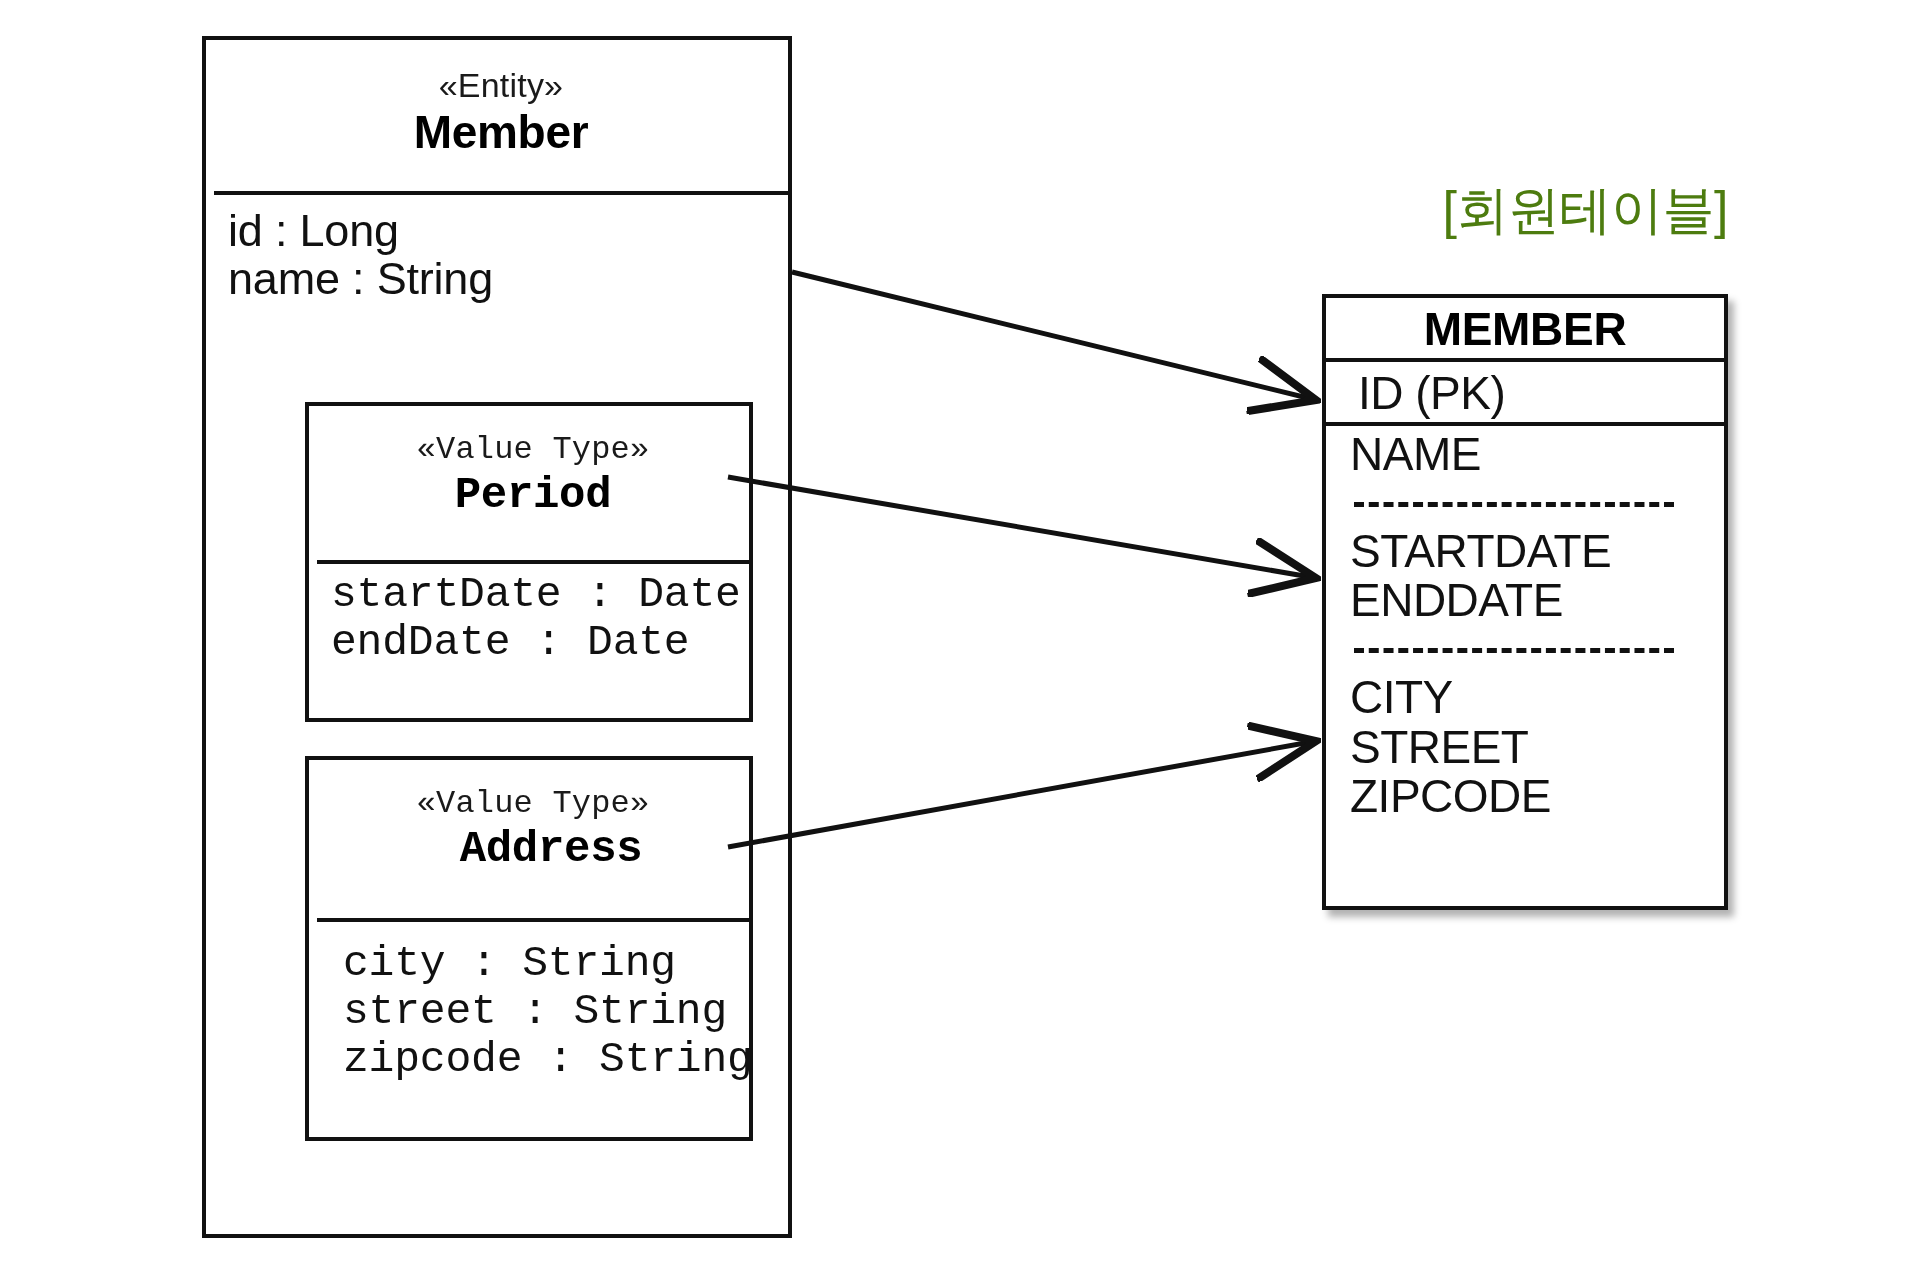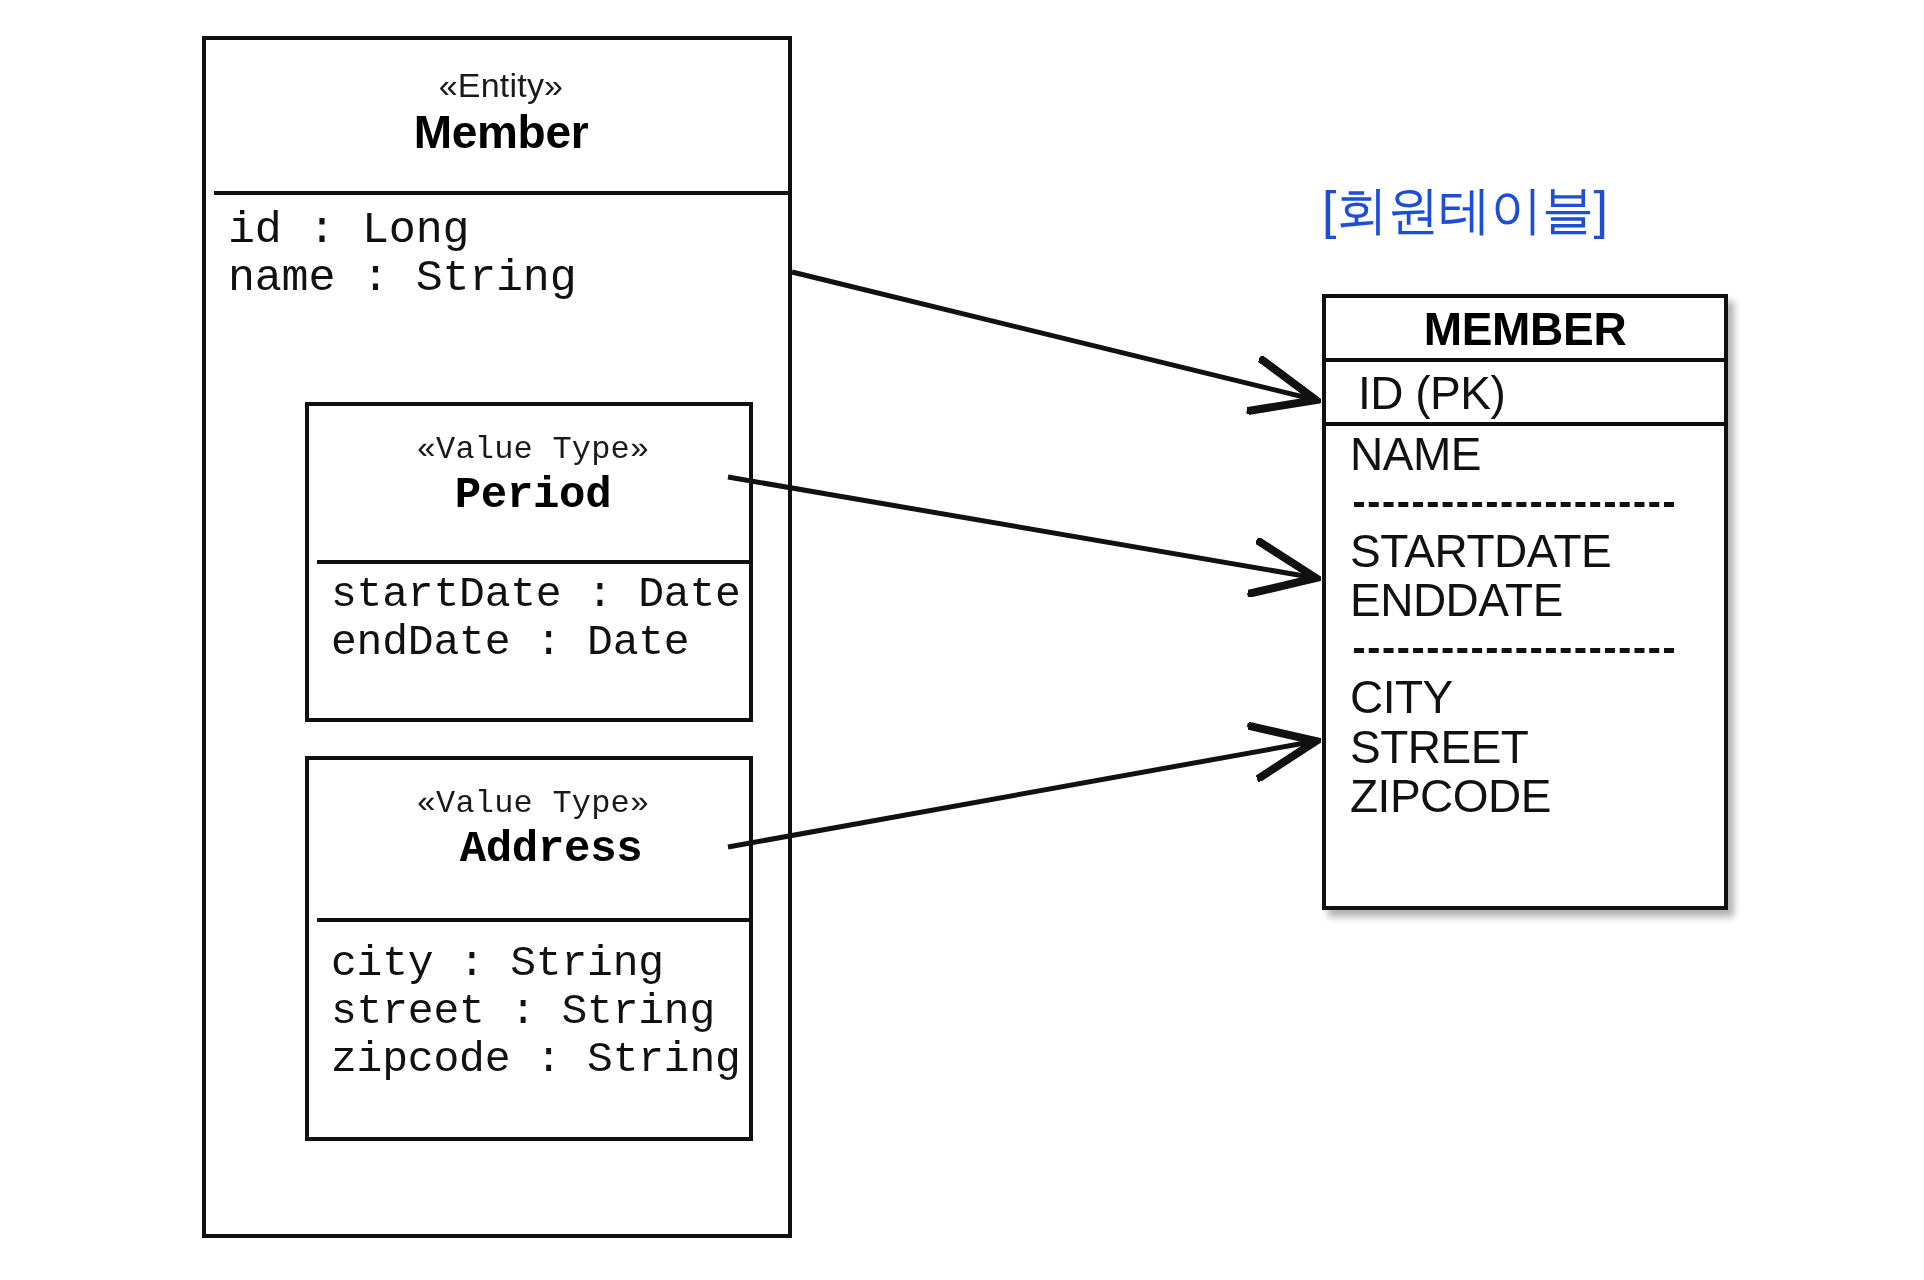"id : Long" #member-box > .uml-attrs { font-family: Liberation Mono, monospace -> none }
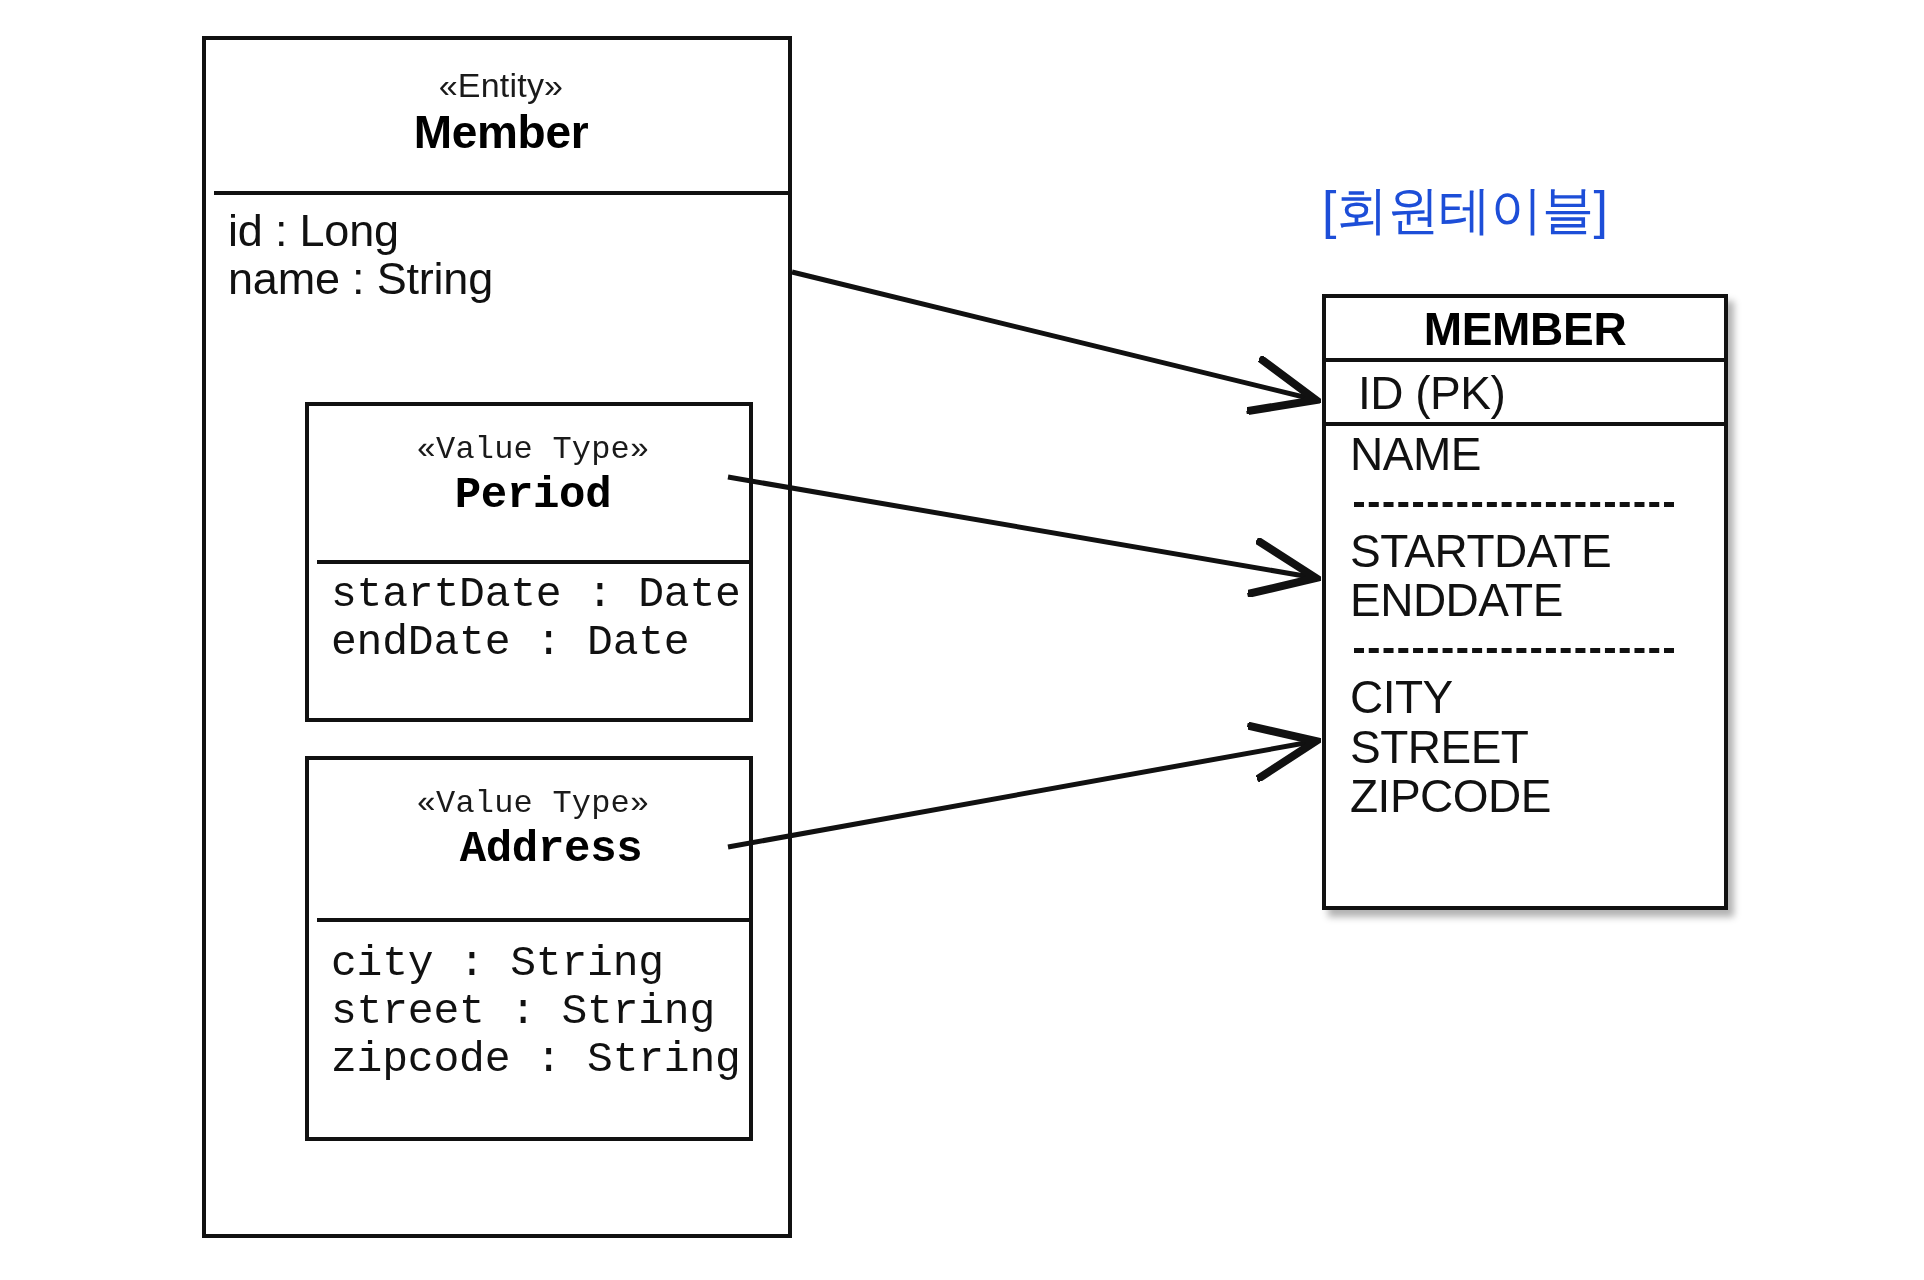"[회원테이블]" #table-caption { color: #1d4ed8 -> #4d7c0f; text-align: left -> right }
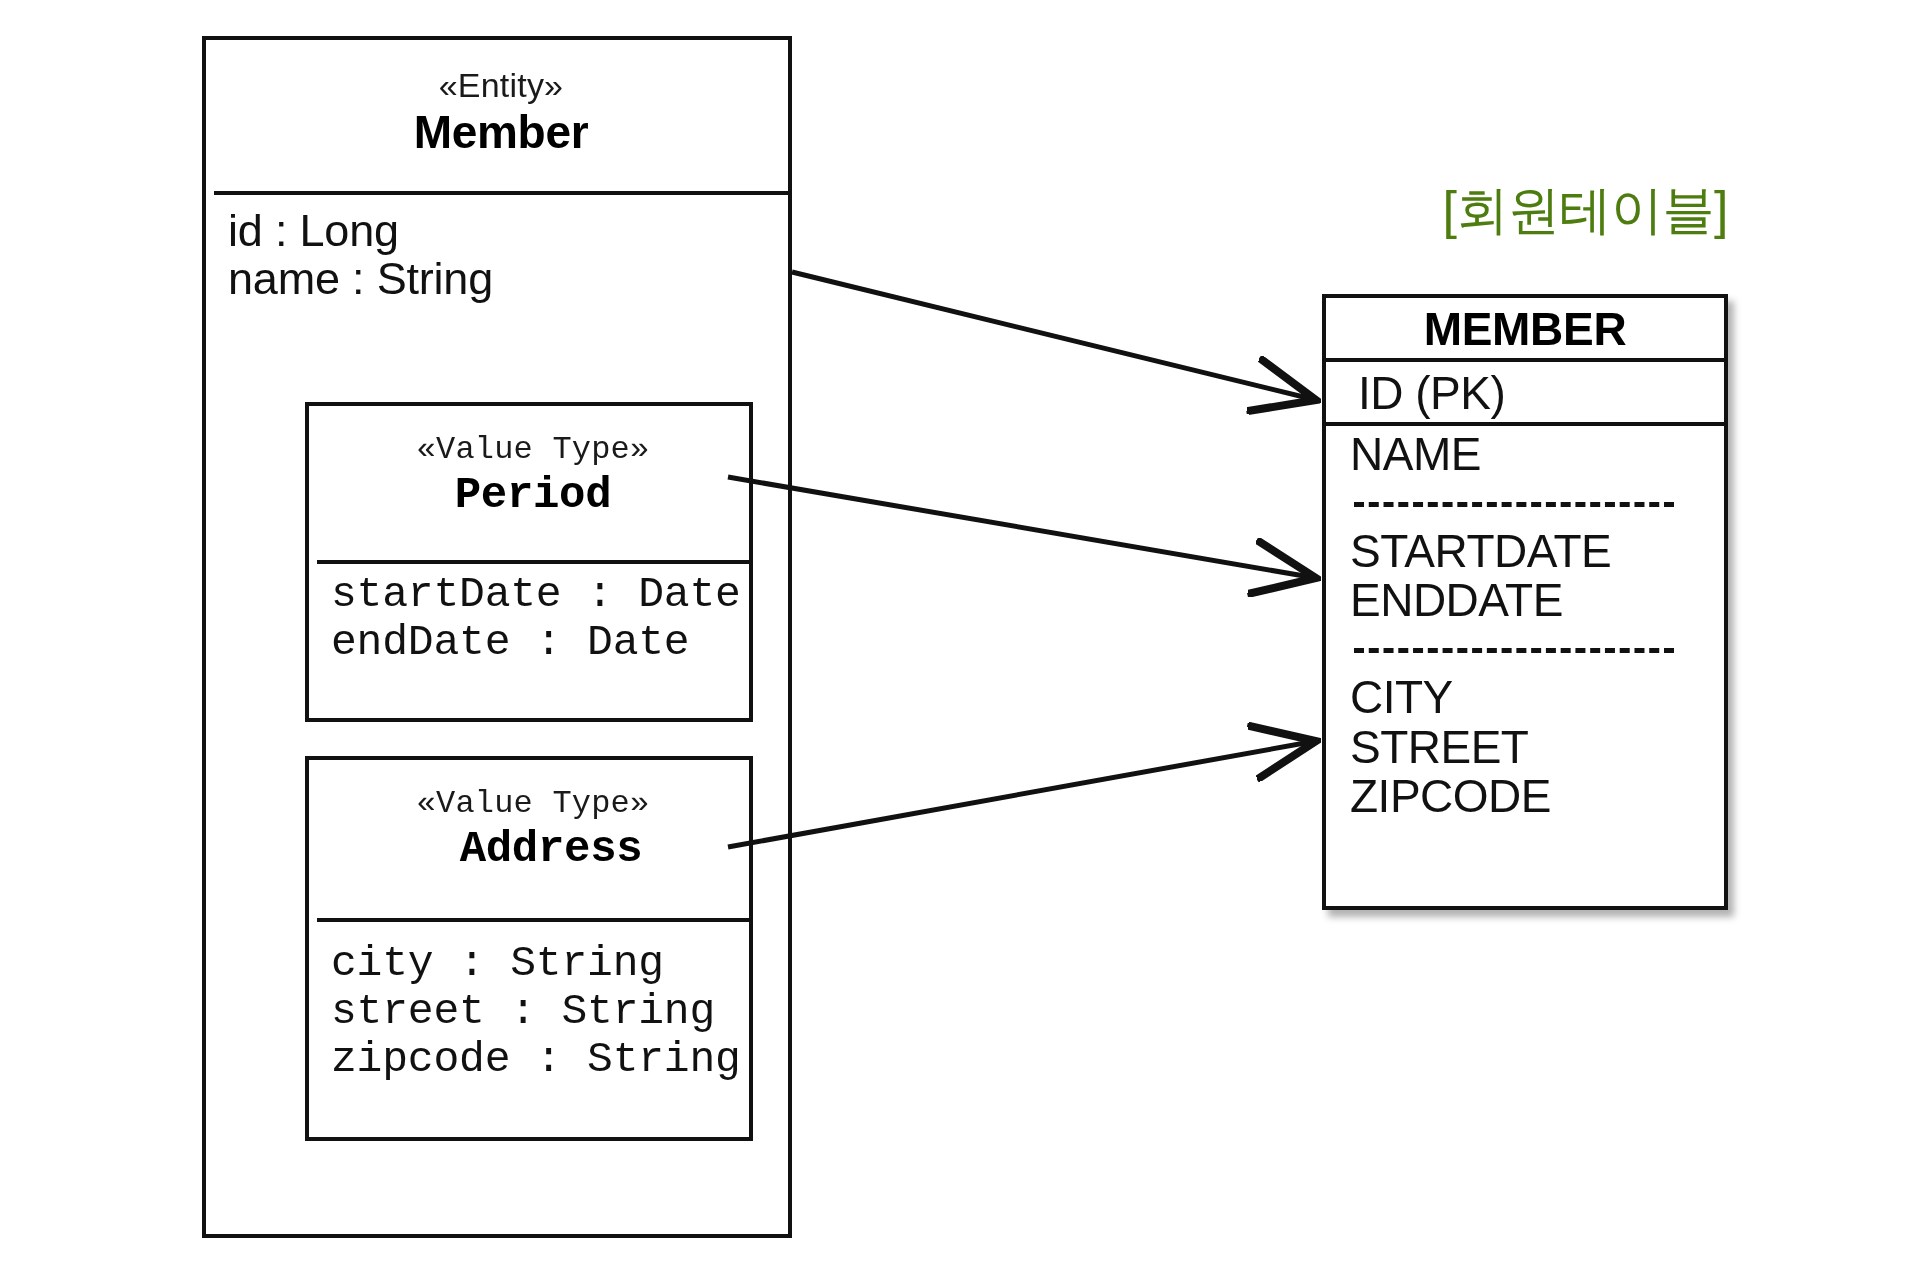"city : String" #address-box > .uml-attrs { margin-left: none -> 12px }
